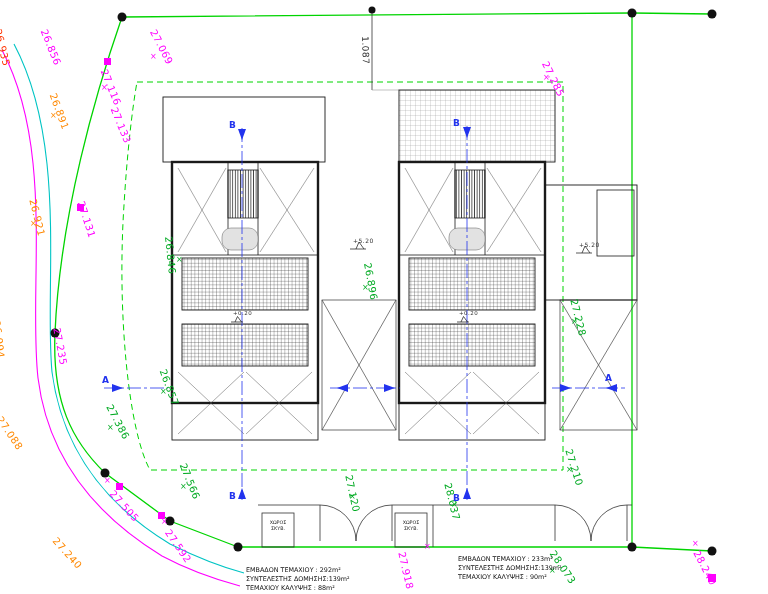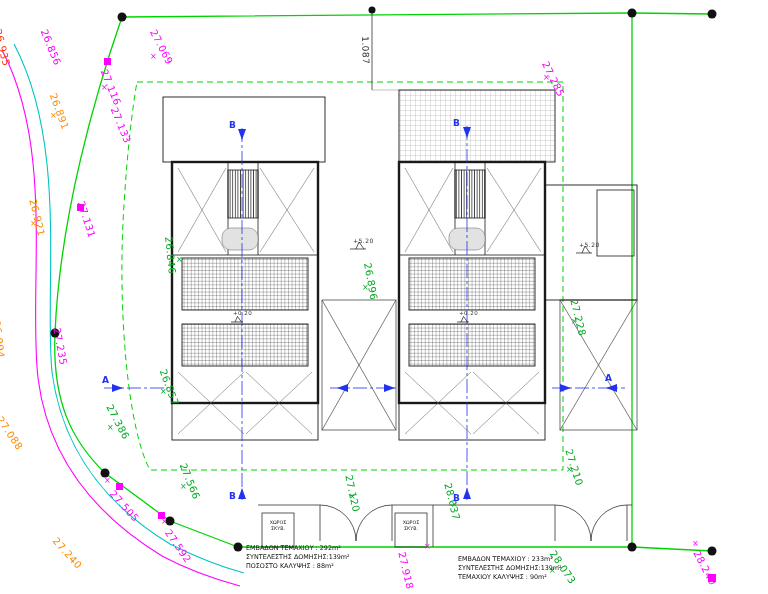"ΕΜΒΑΔΟΝ ΤΕΜΑΧΙΟΥ : 292m²" .info-left { top: 544px -> 566px }
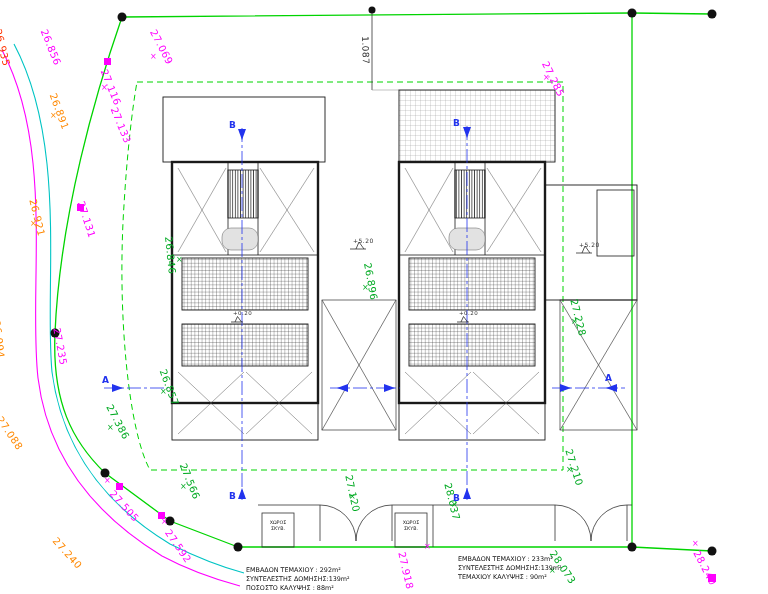"ΠΟΣΟΣΤΟ ΚΑΛΥΨΗΣ : 88m²" div { text: ΠΟΣΟΣΤΟ -> ΤΕΜΑΧΙΟΥ }
